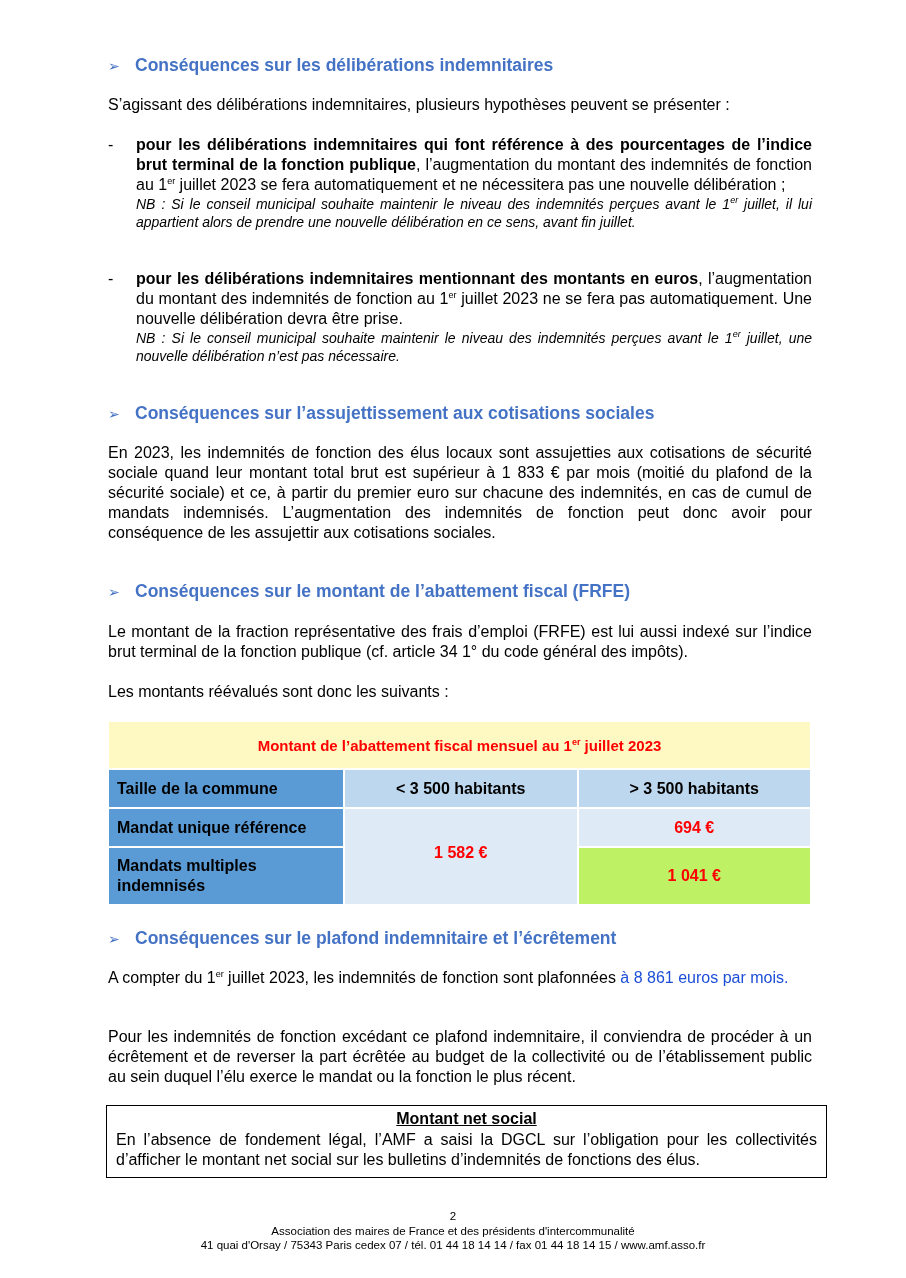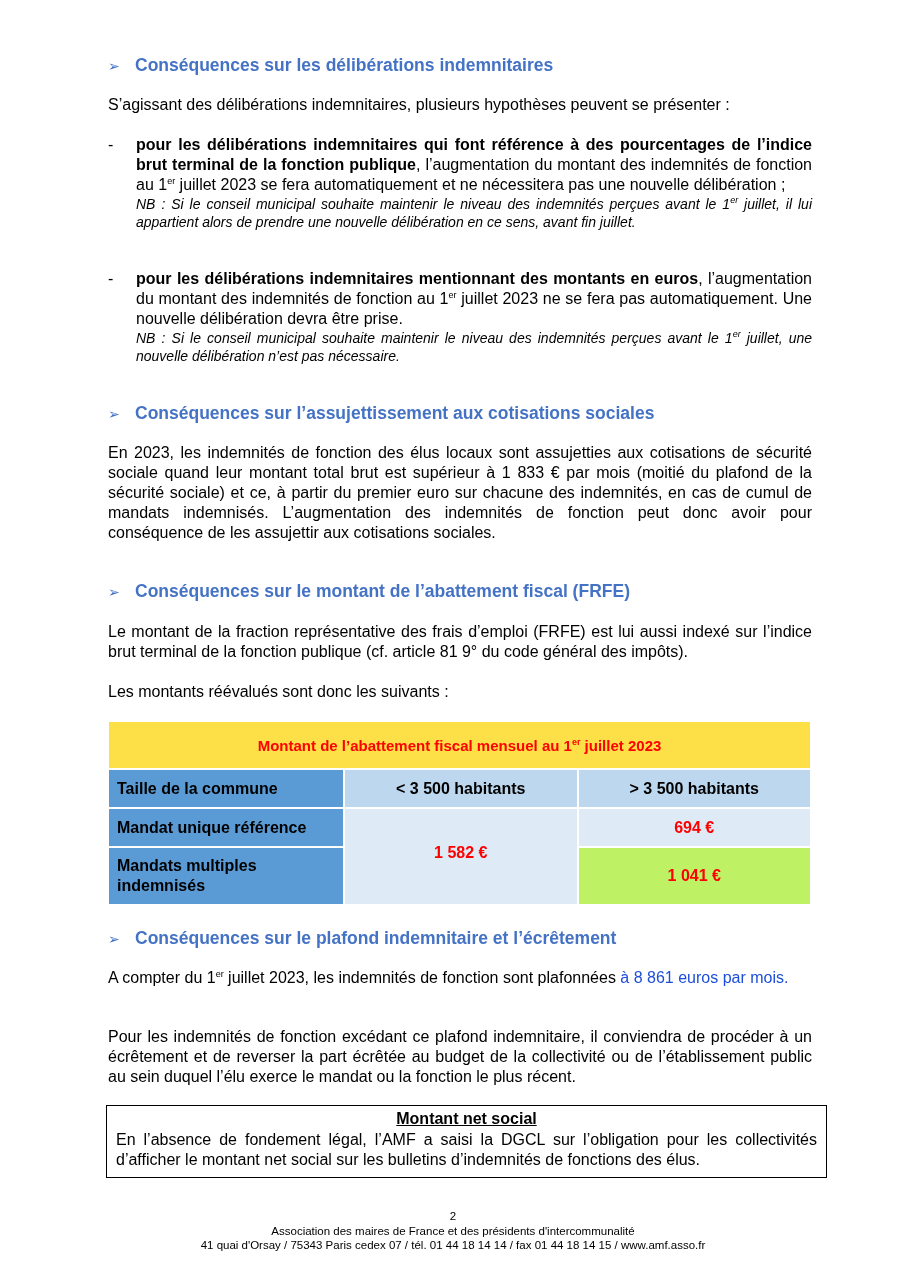"Le montant de la fraction" p.p { text: 81 9 -> 34 1 }
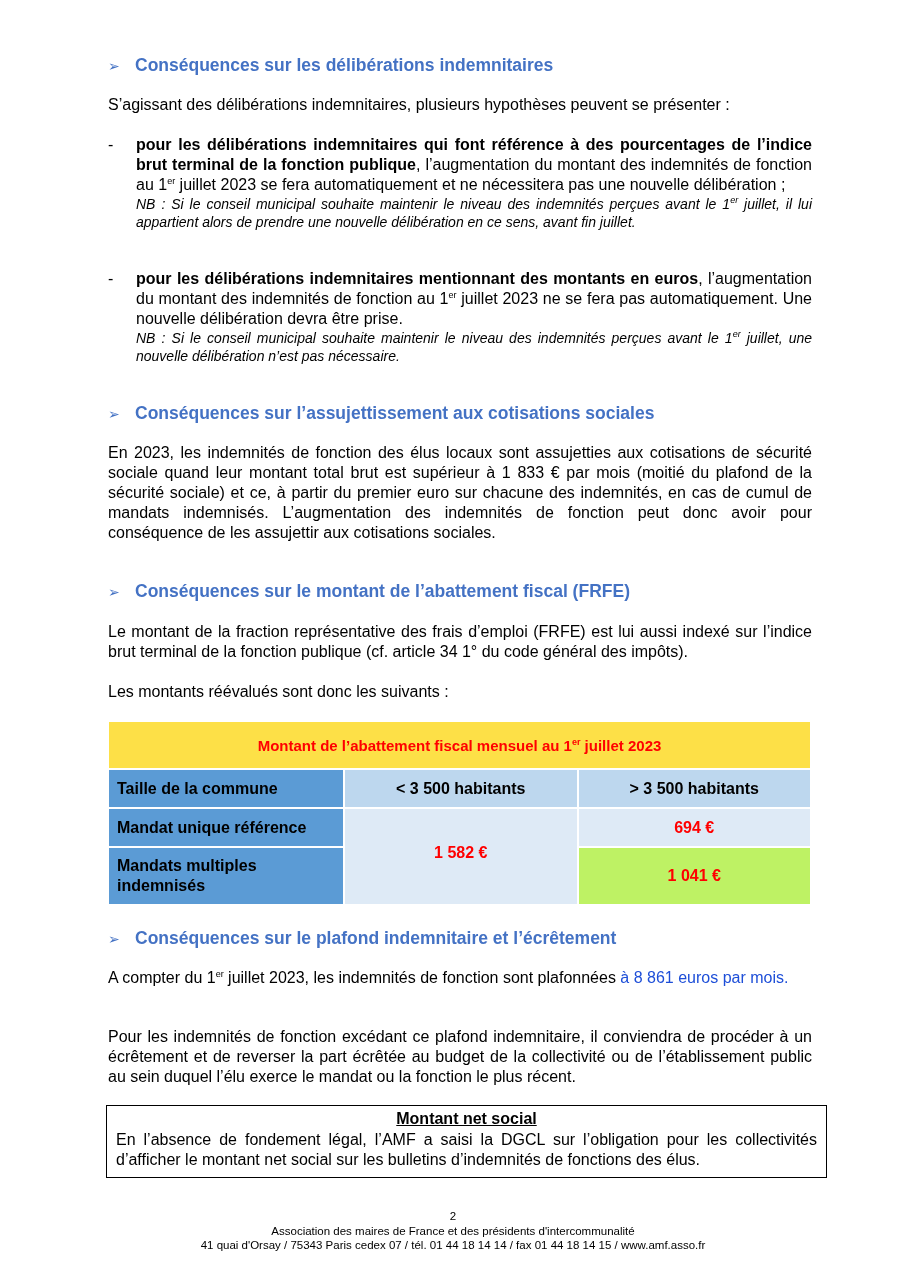"Montant de l’abattement fiscal mensuel" .t-title { background: #fde047 -> #fef9c3 }
